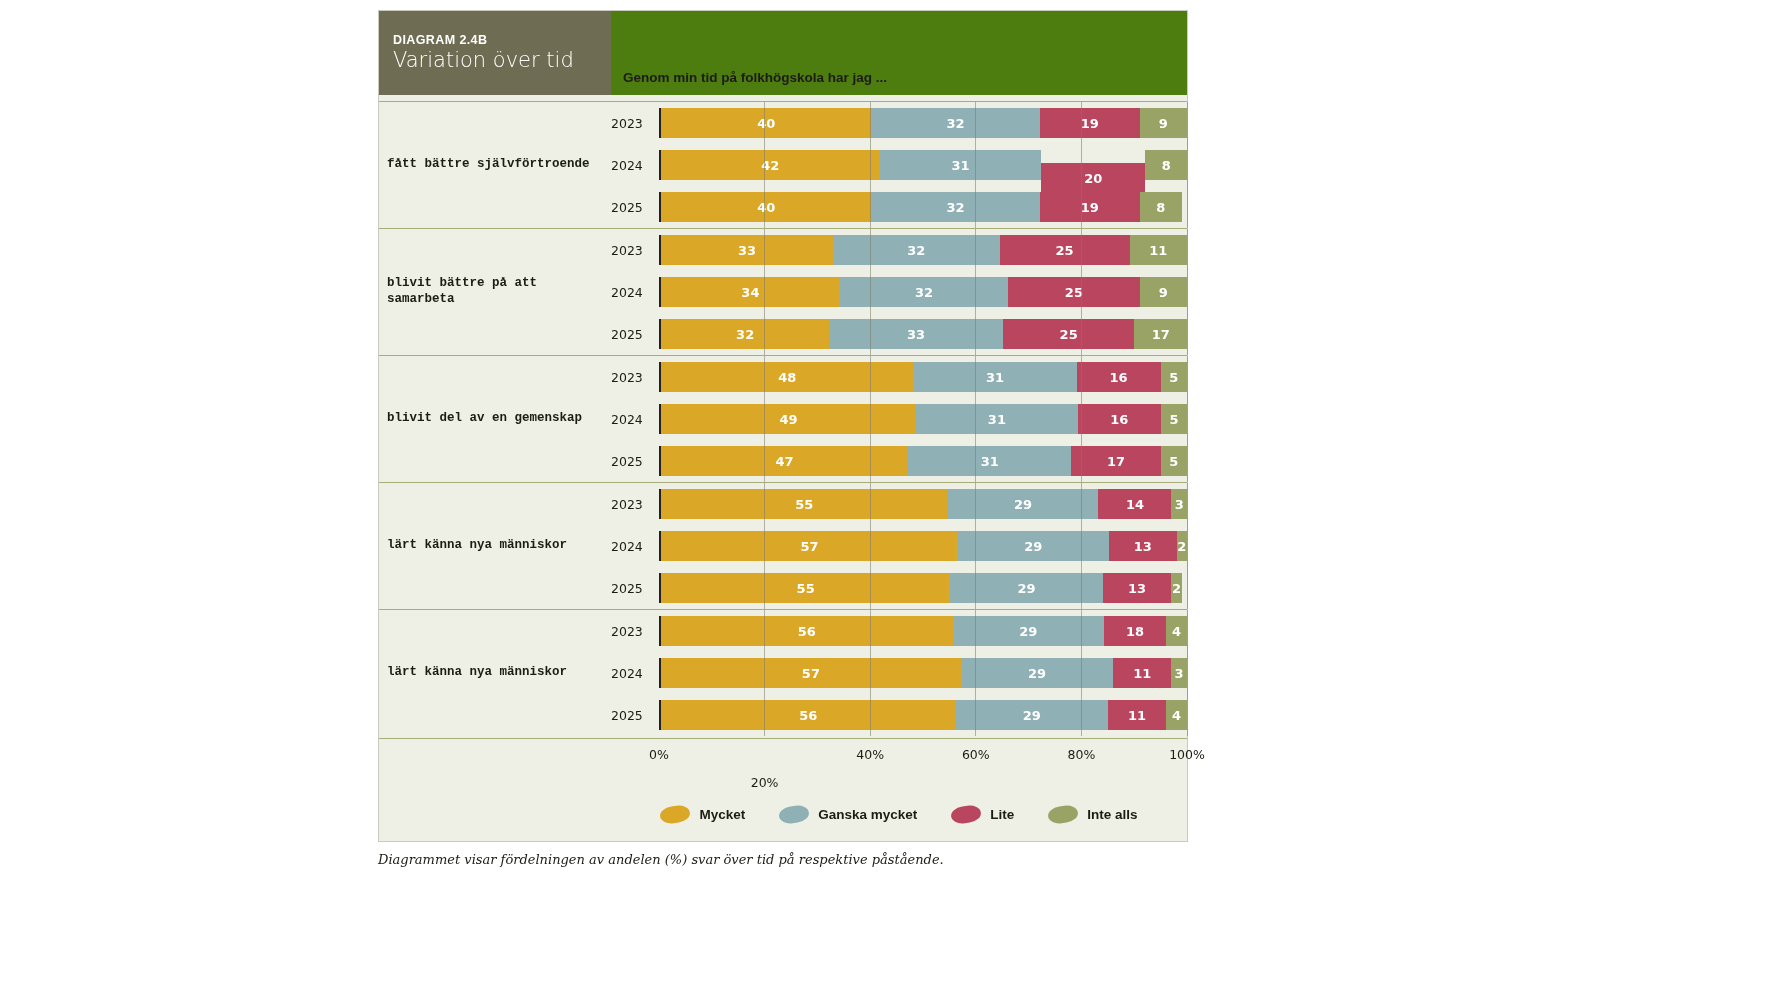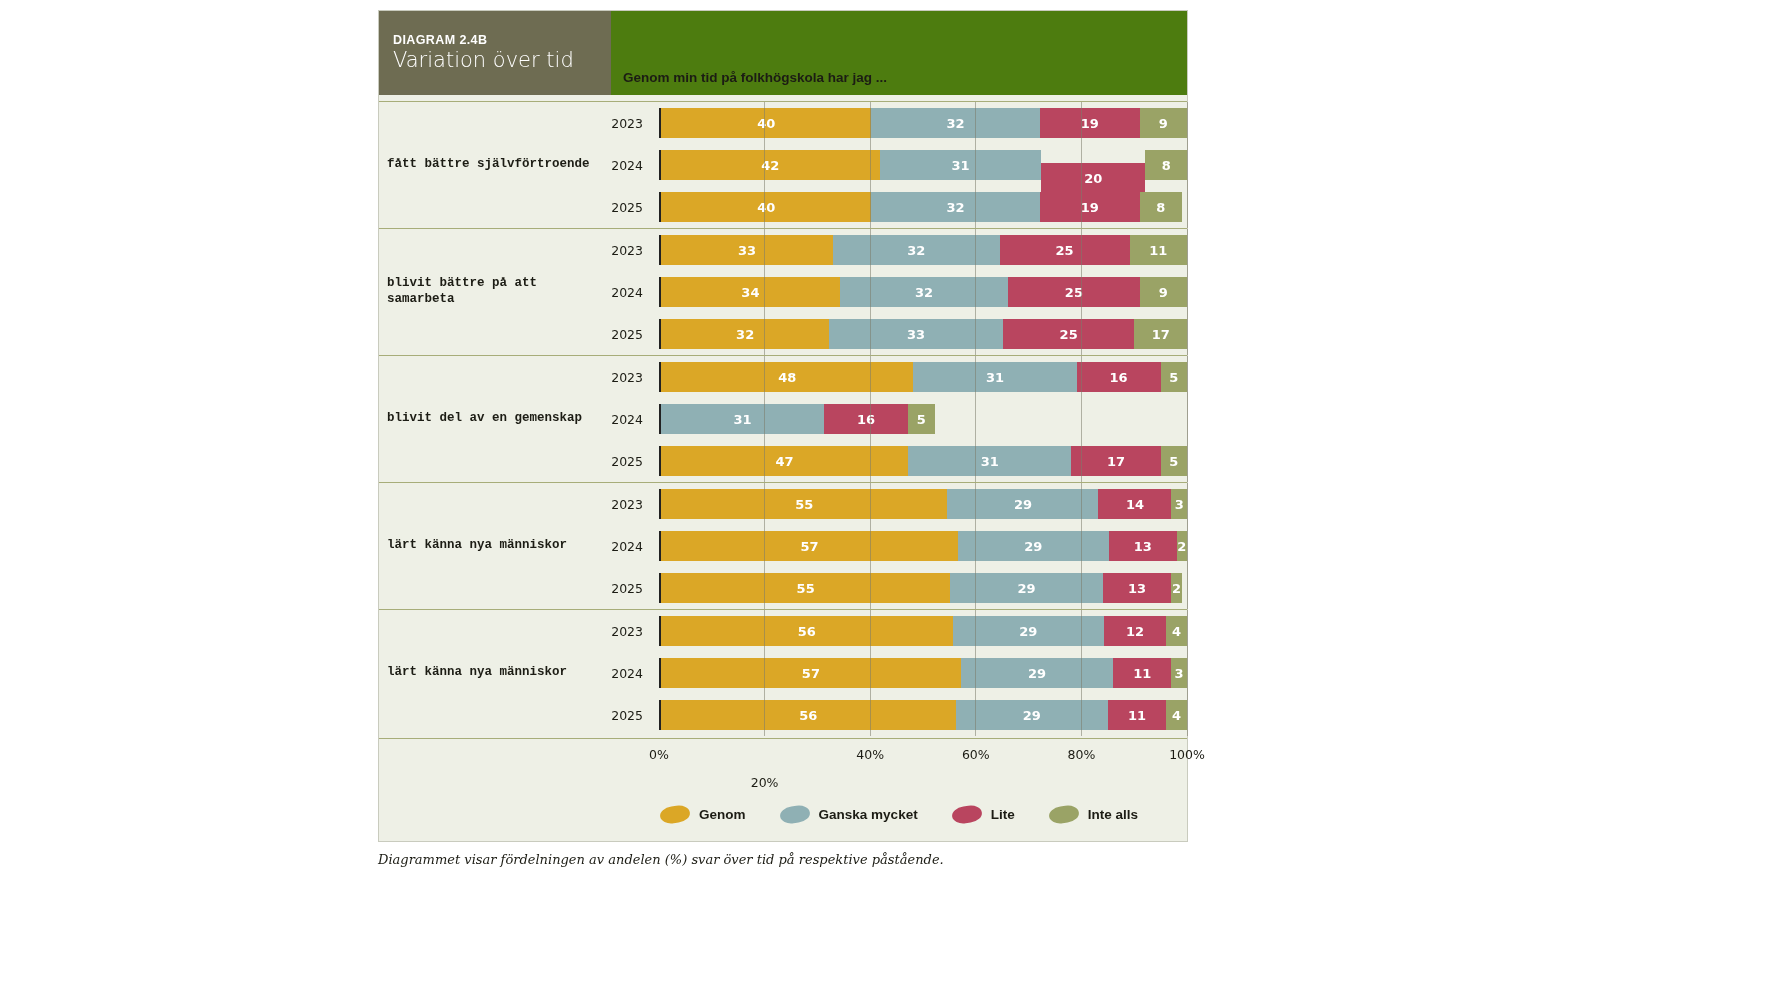"2023" .row-year { padding-right: 16px -> 8px; text-align: right -> none }
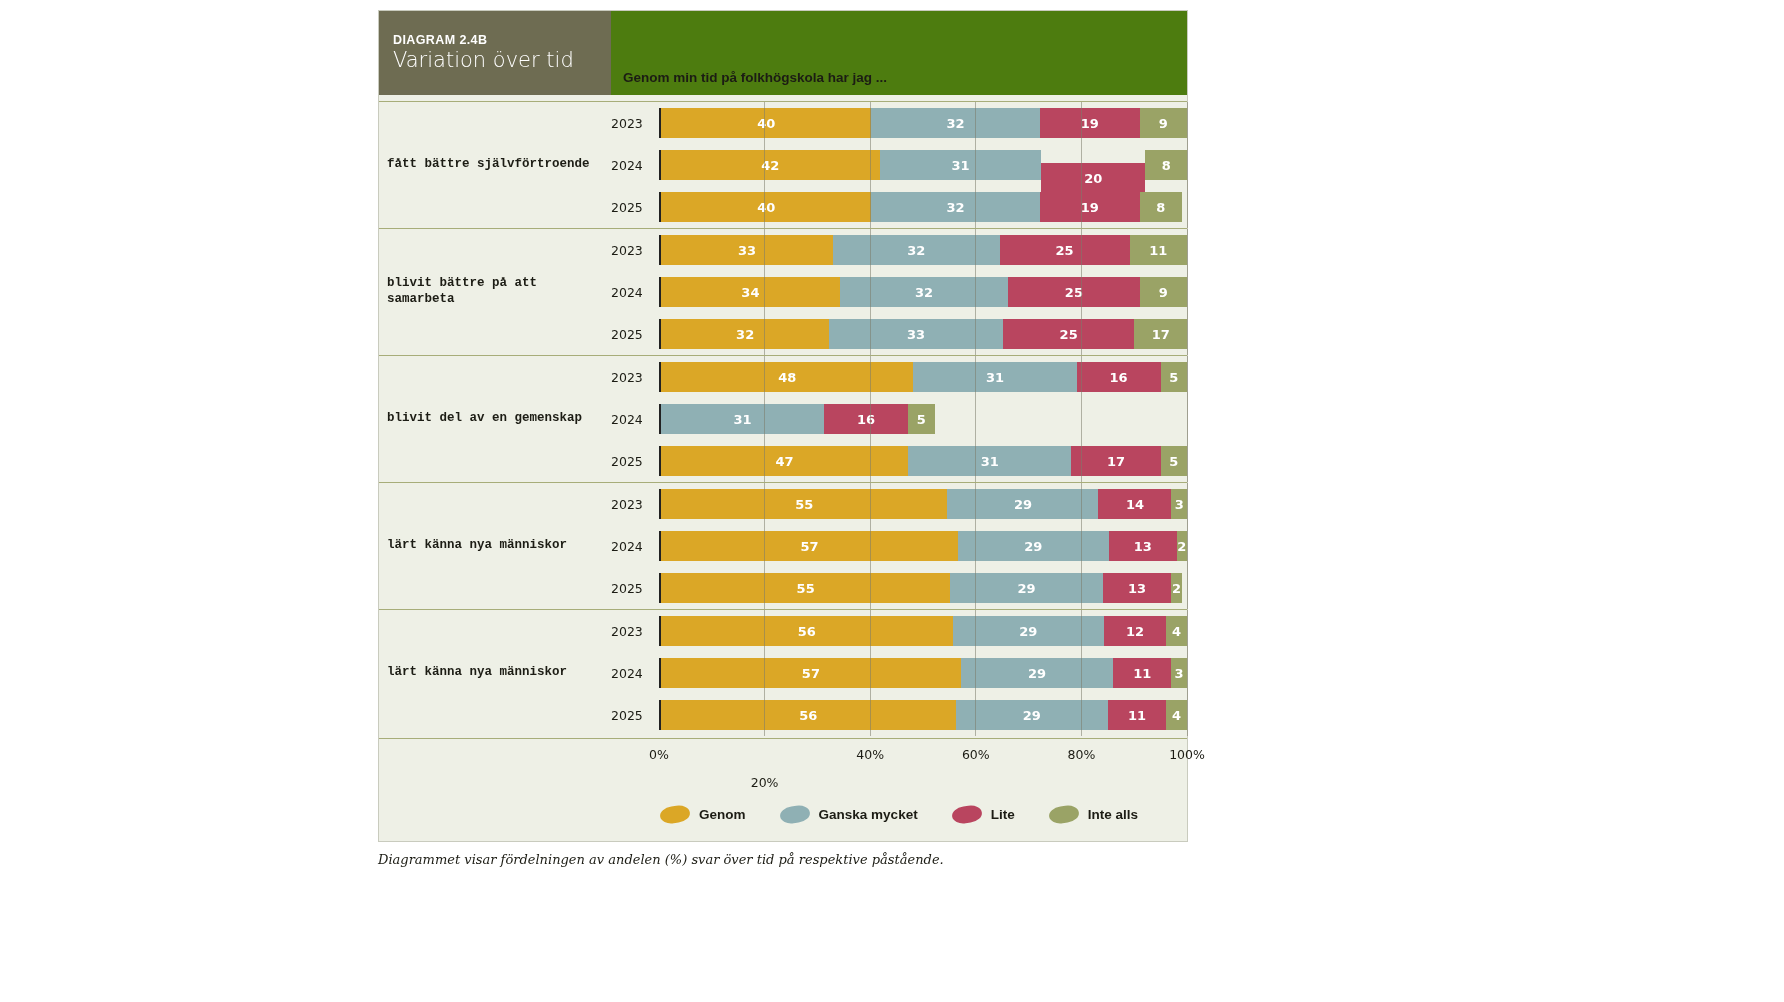"49" div.seg { html: none -> <div> <span>49</span> </div> }
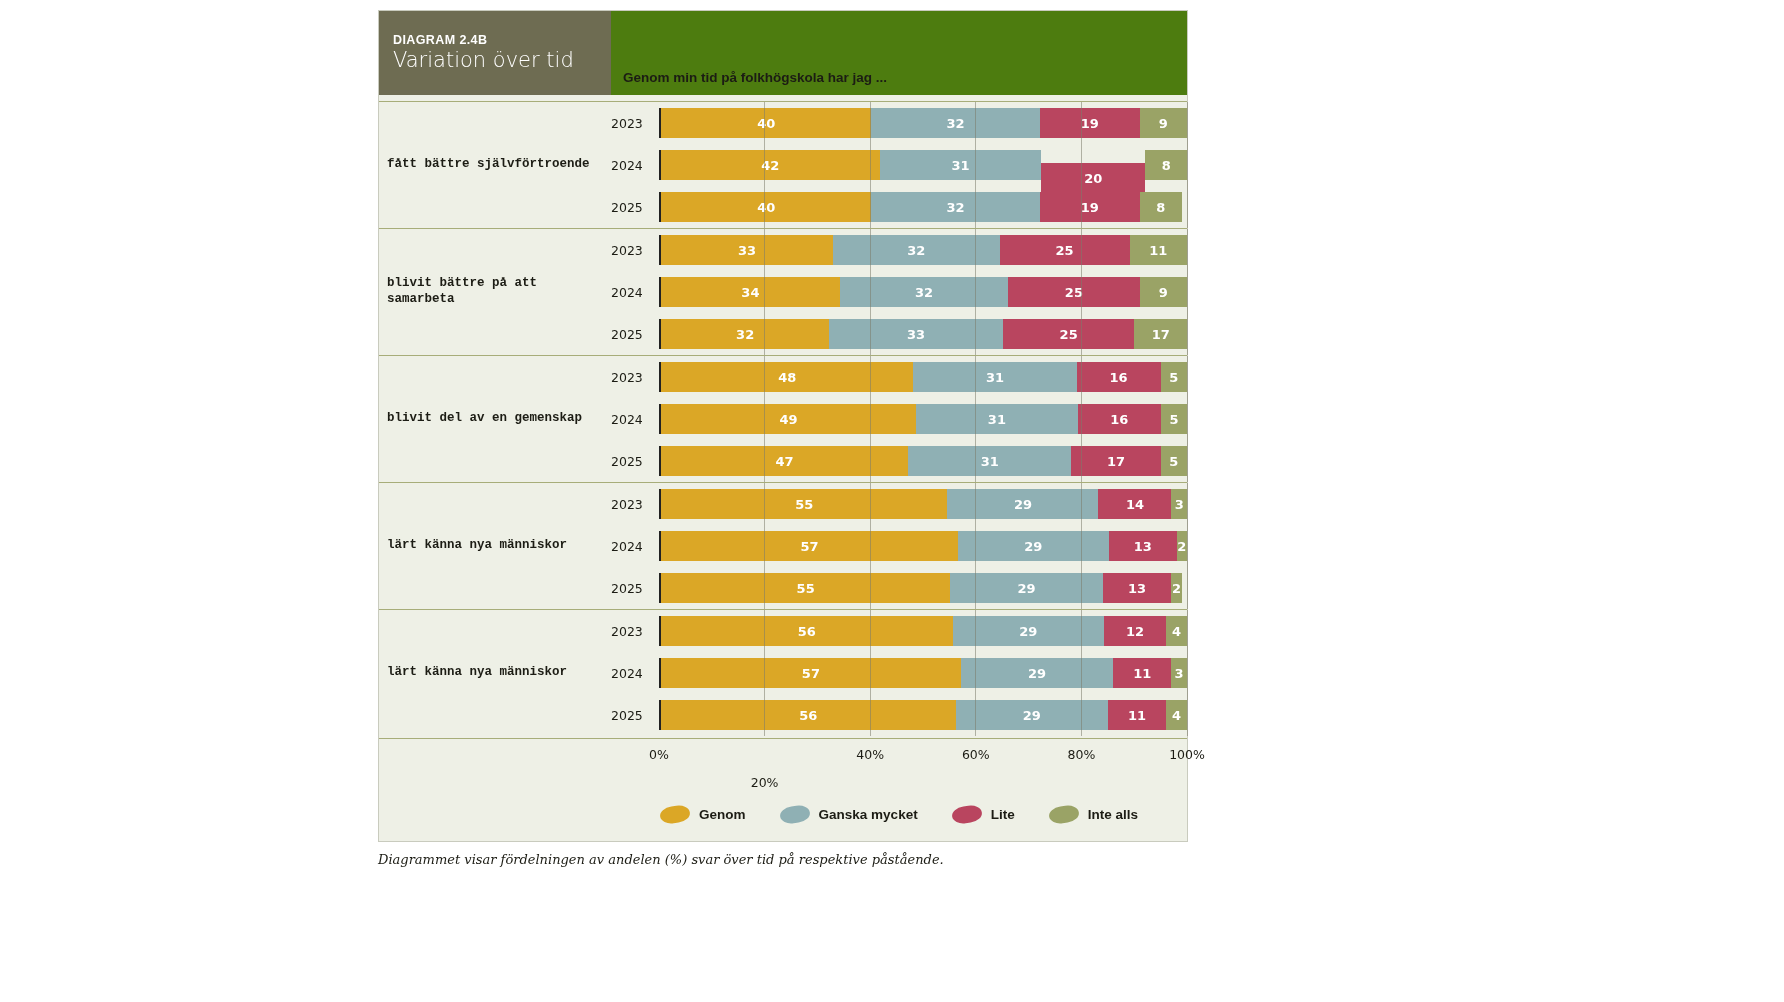"12" span { text: 12 -> 18 }
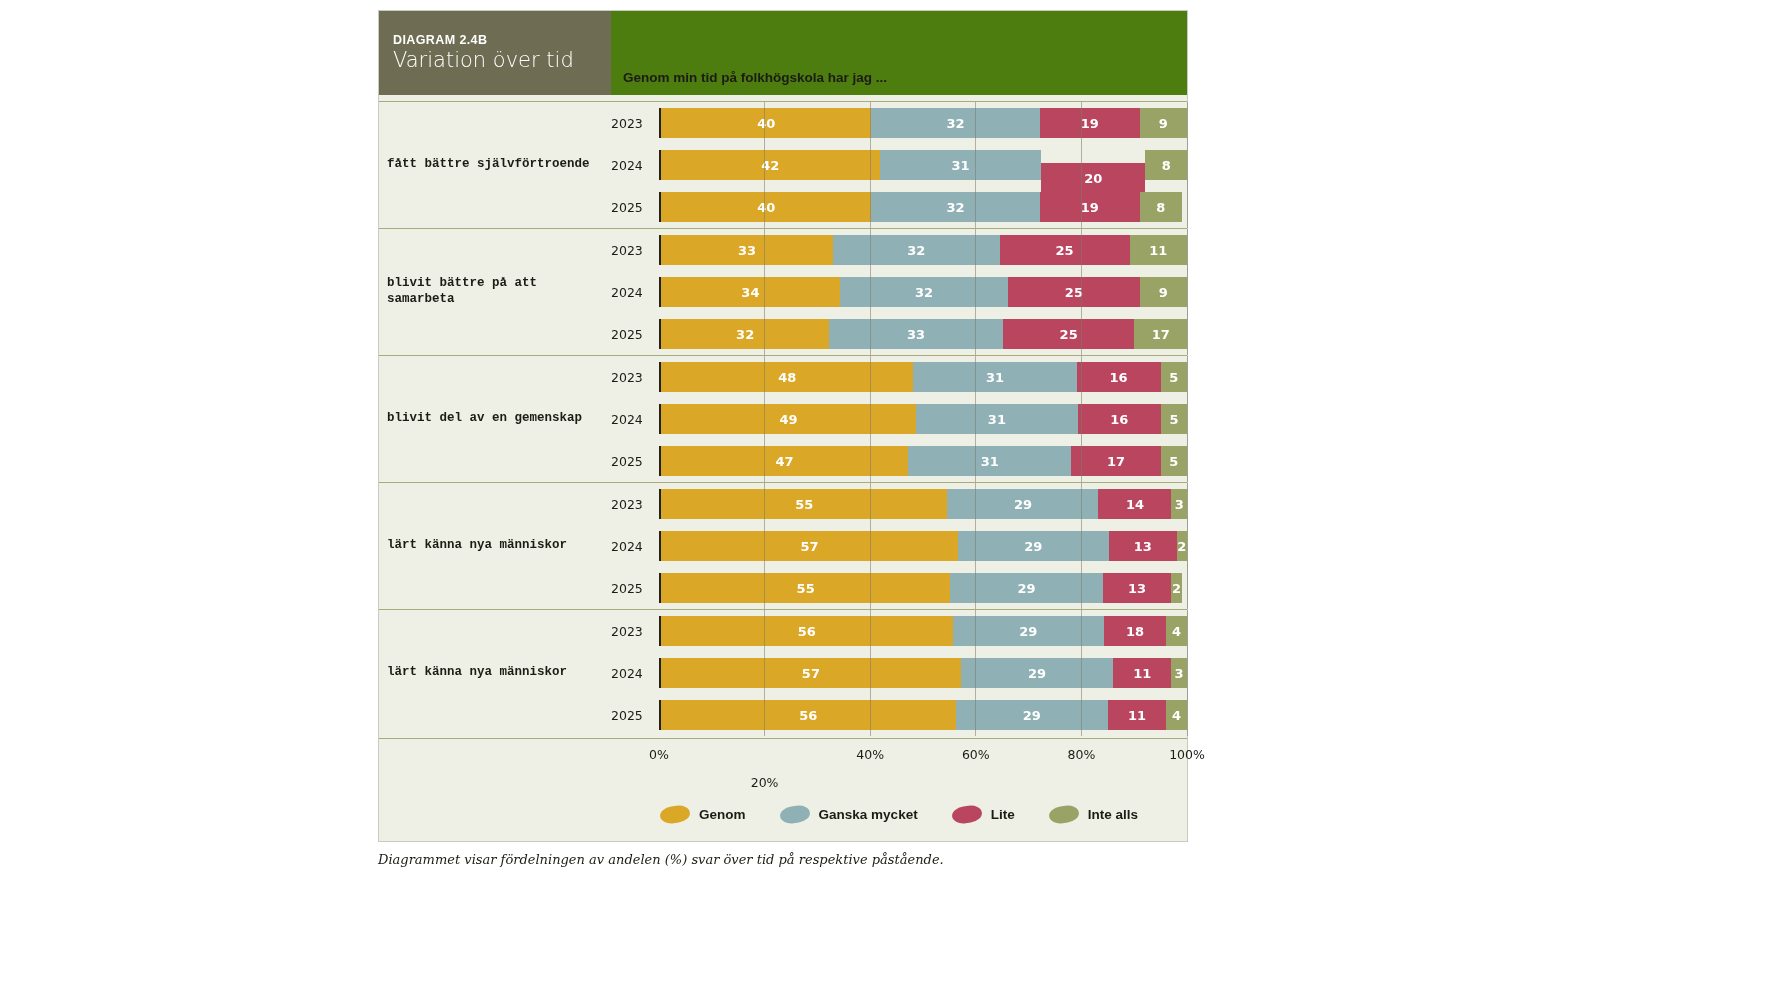"Genom" div.leg-text { text: Genom -> Mycket }
